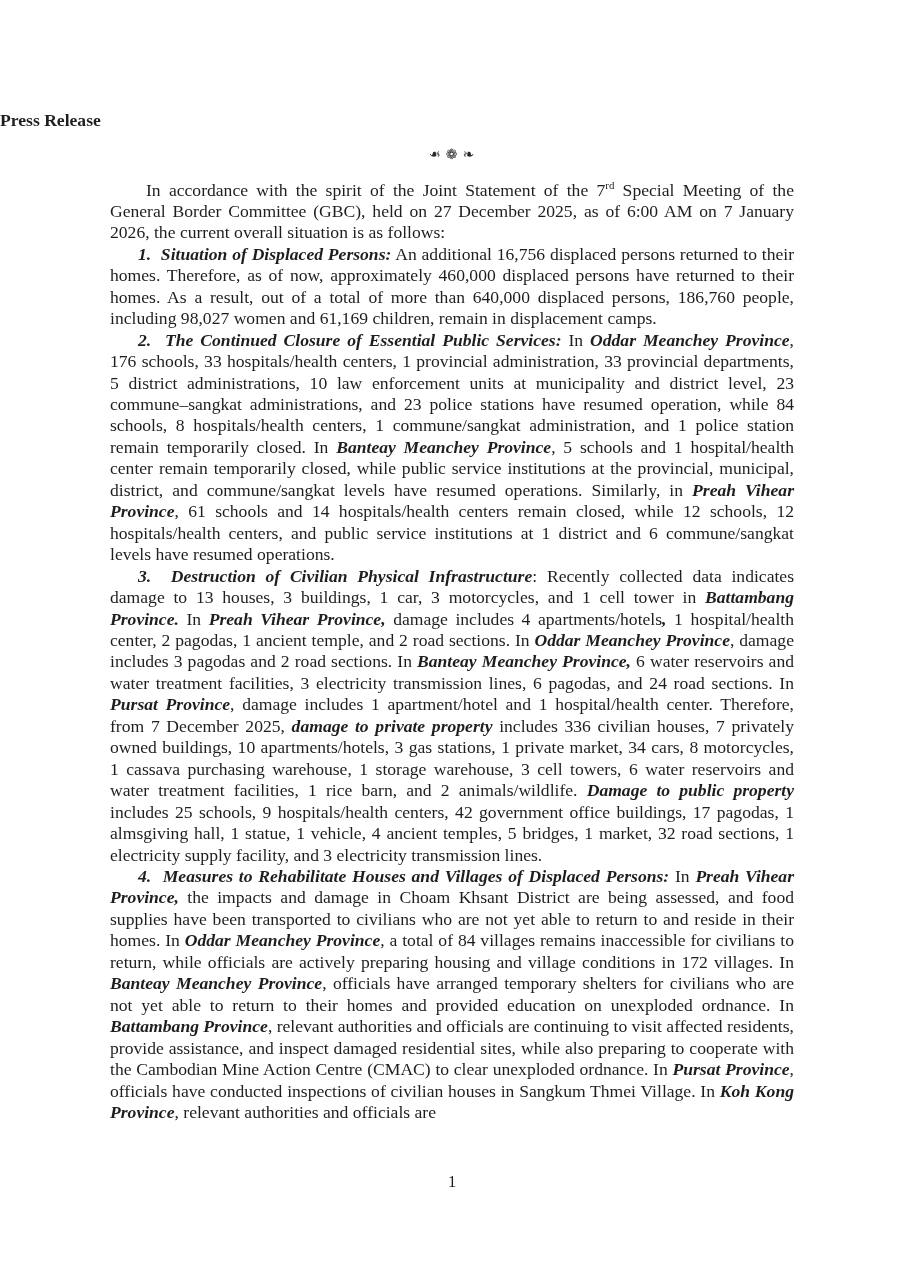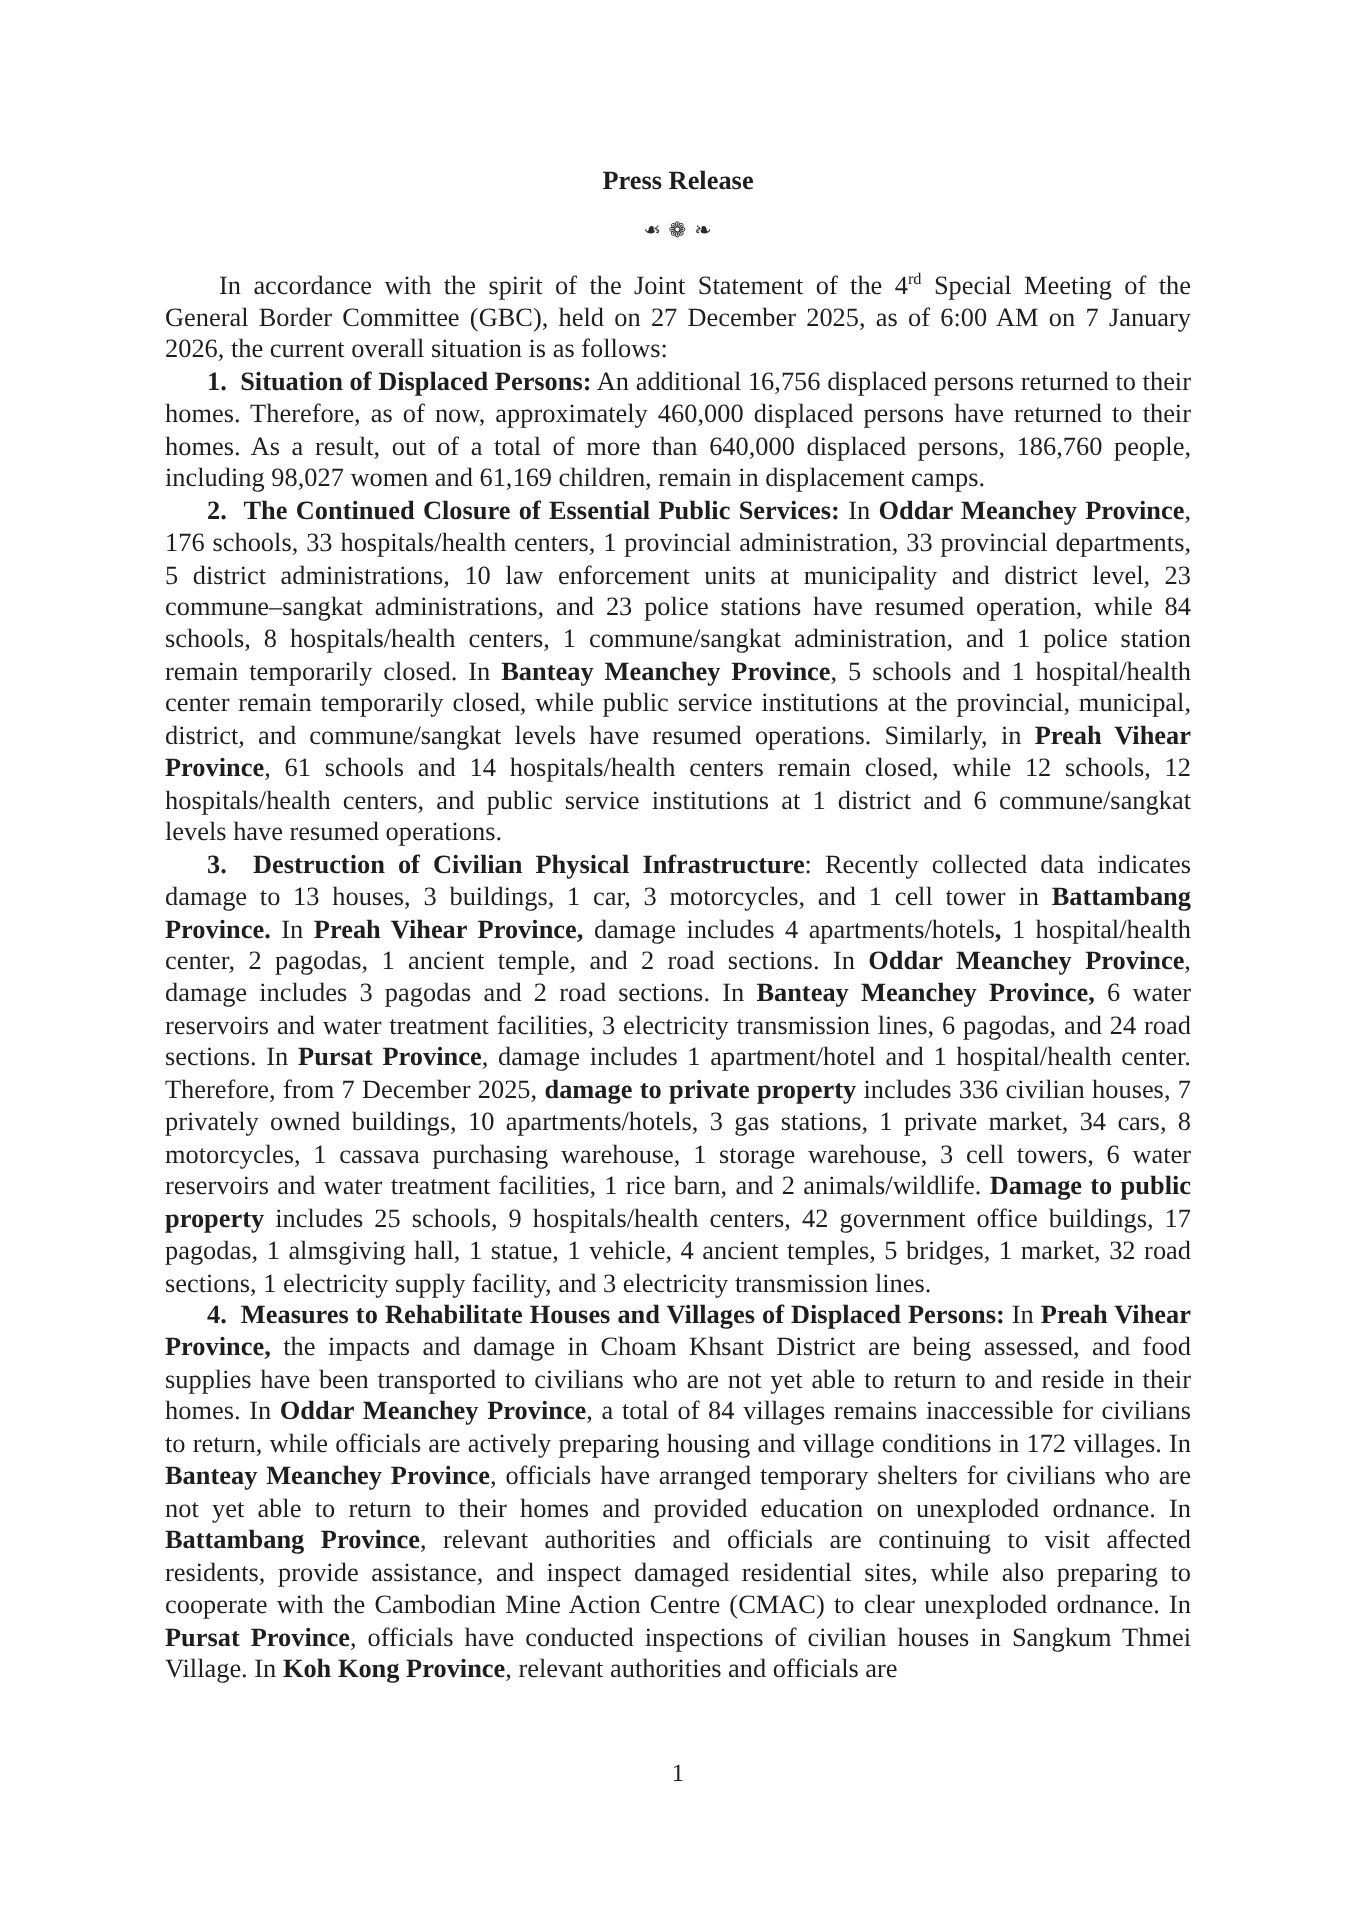"Press Release" .title-block { text-align: center -> left }
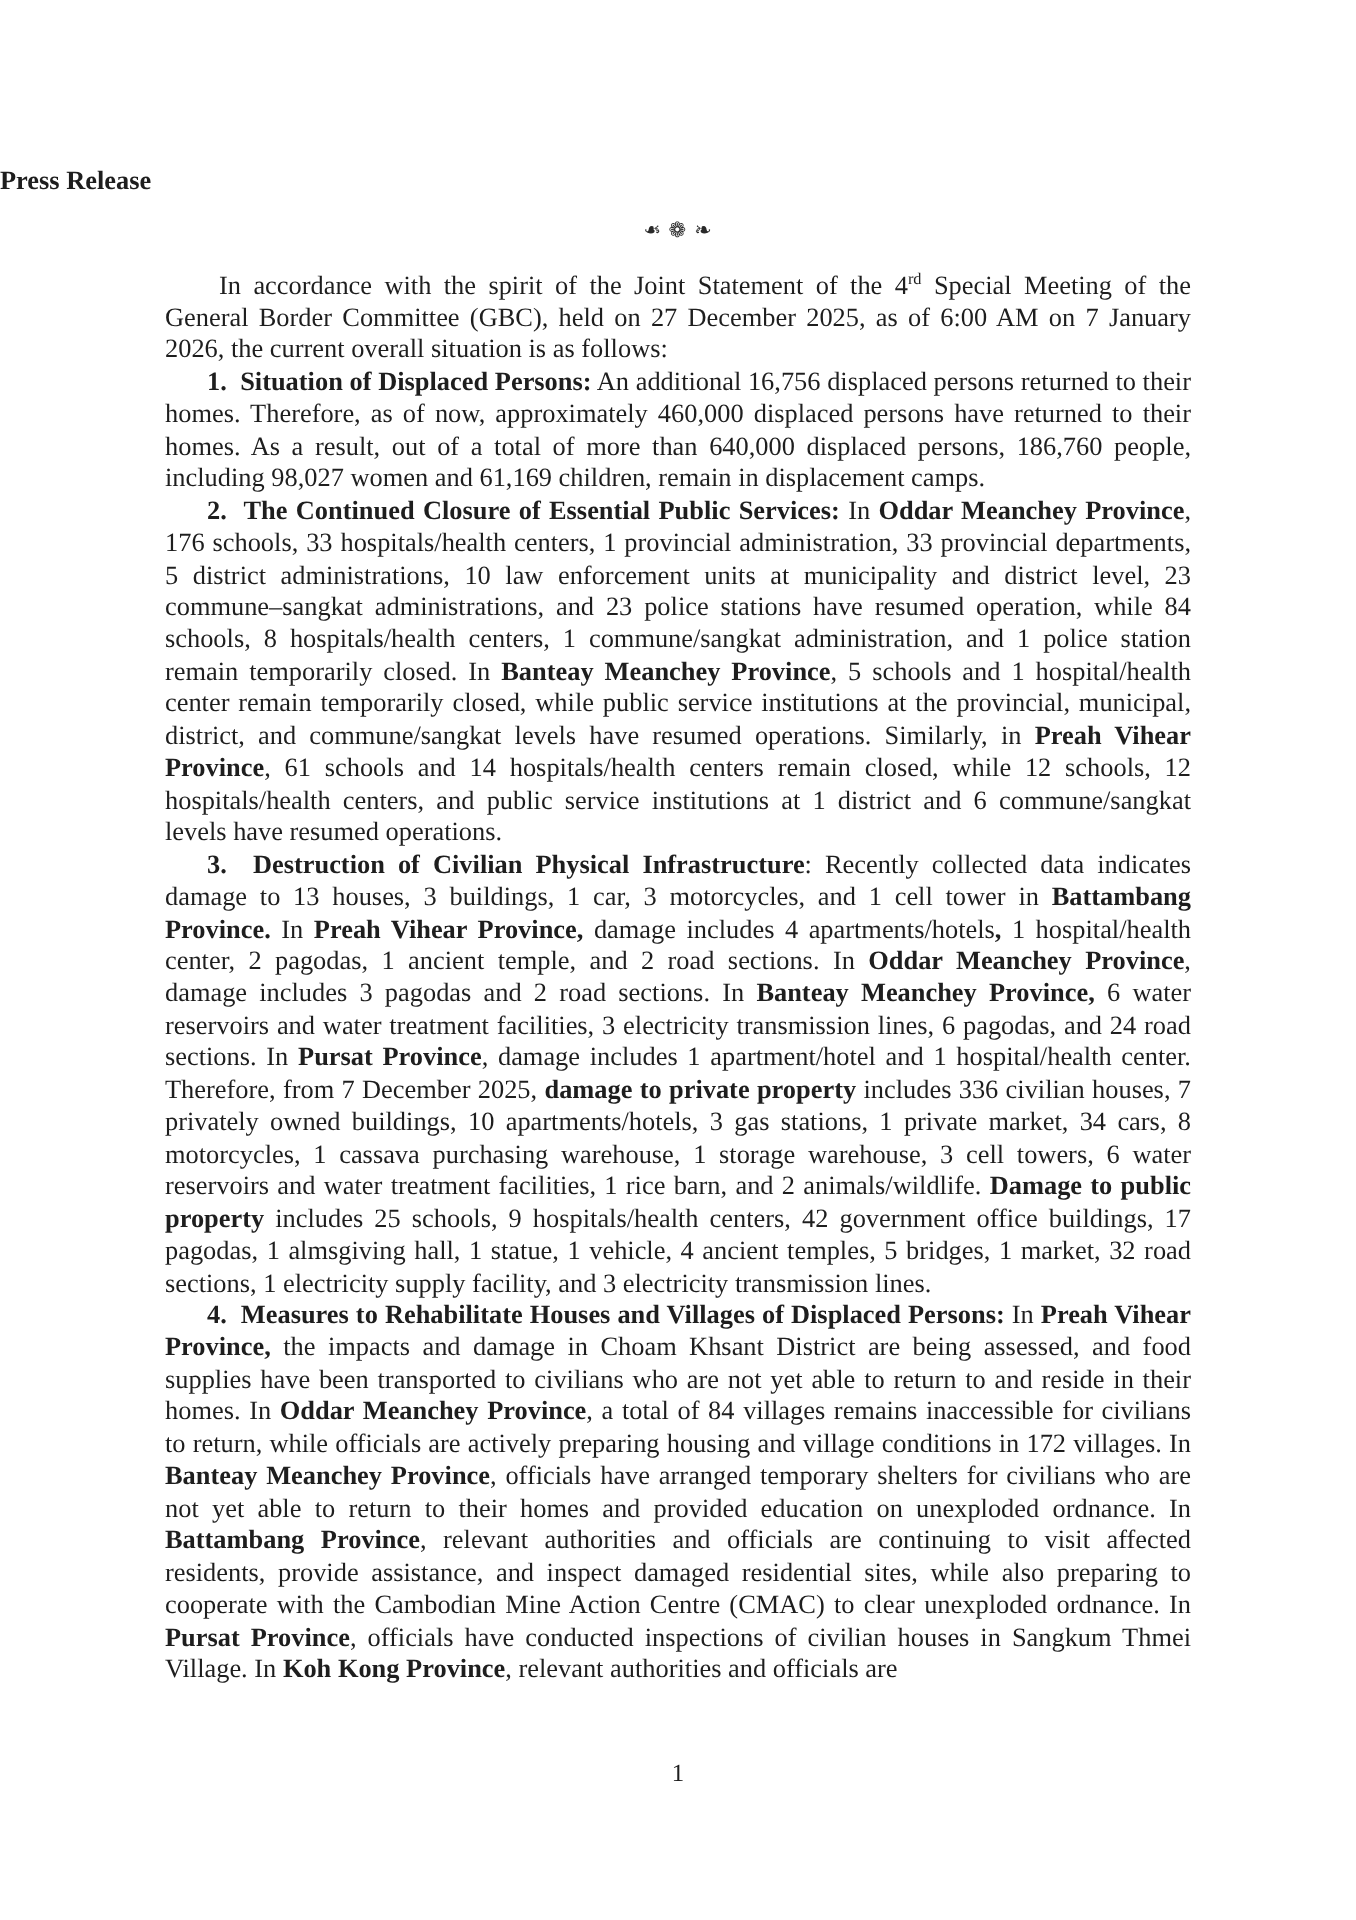"In accordance with the spirit" span { text: 4 -> 7 }
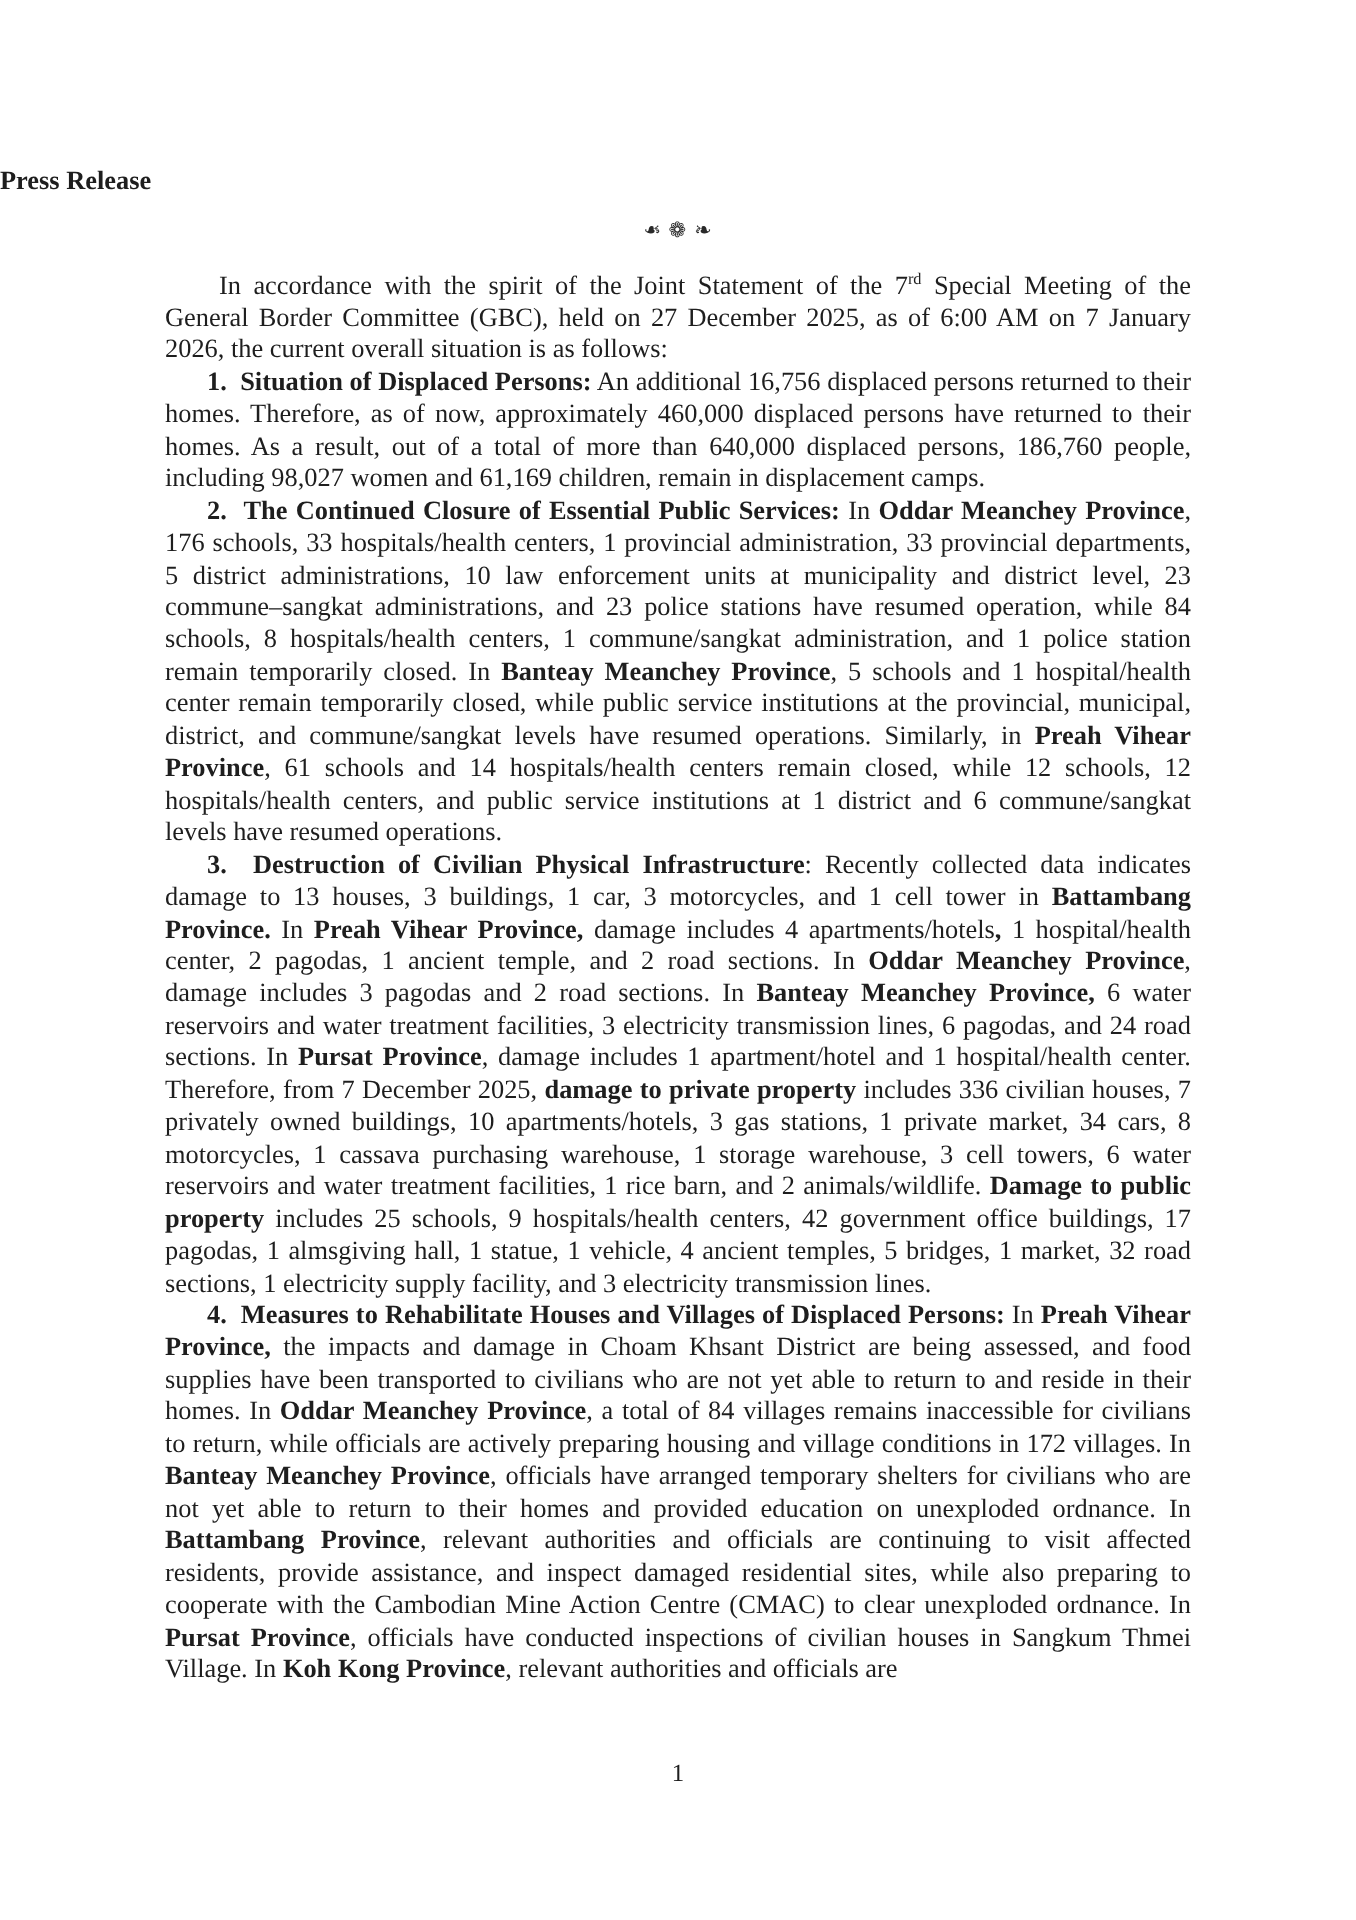"1. Situation of Displaced Persons:" .b { font-style: none -> italic }
